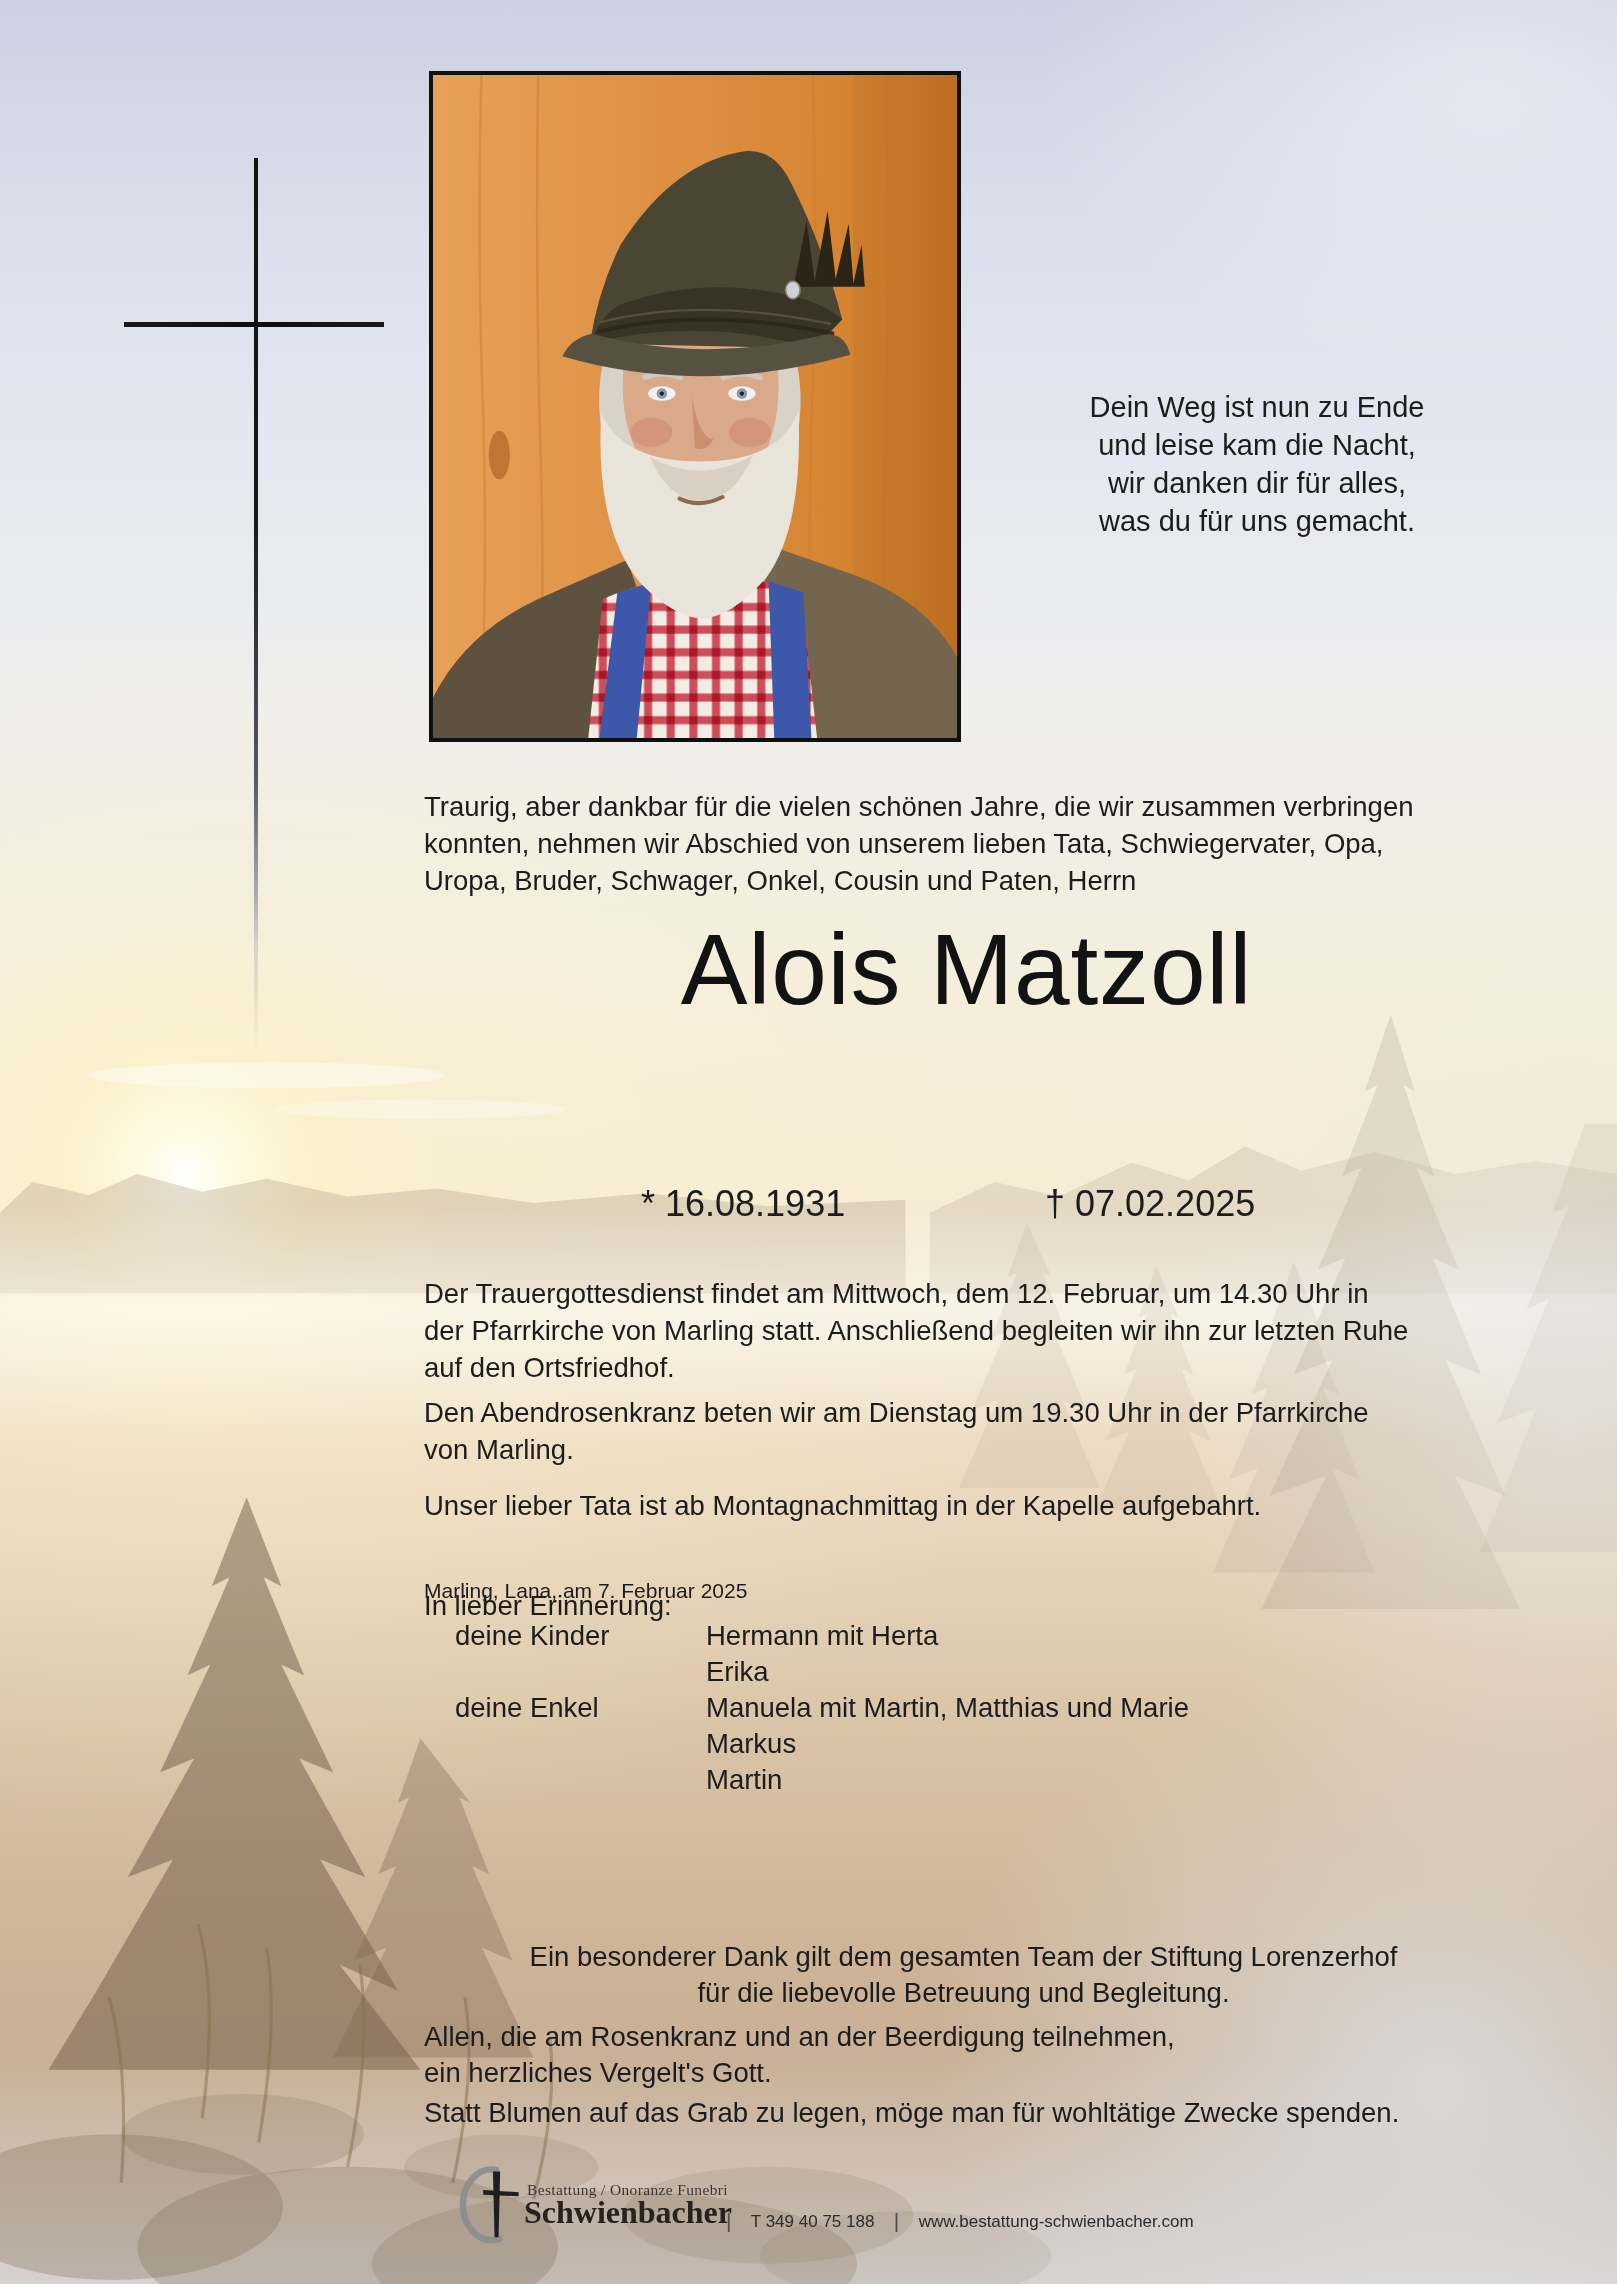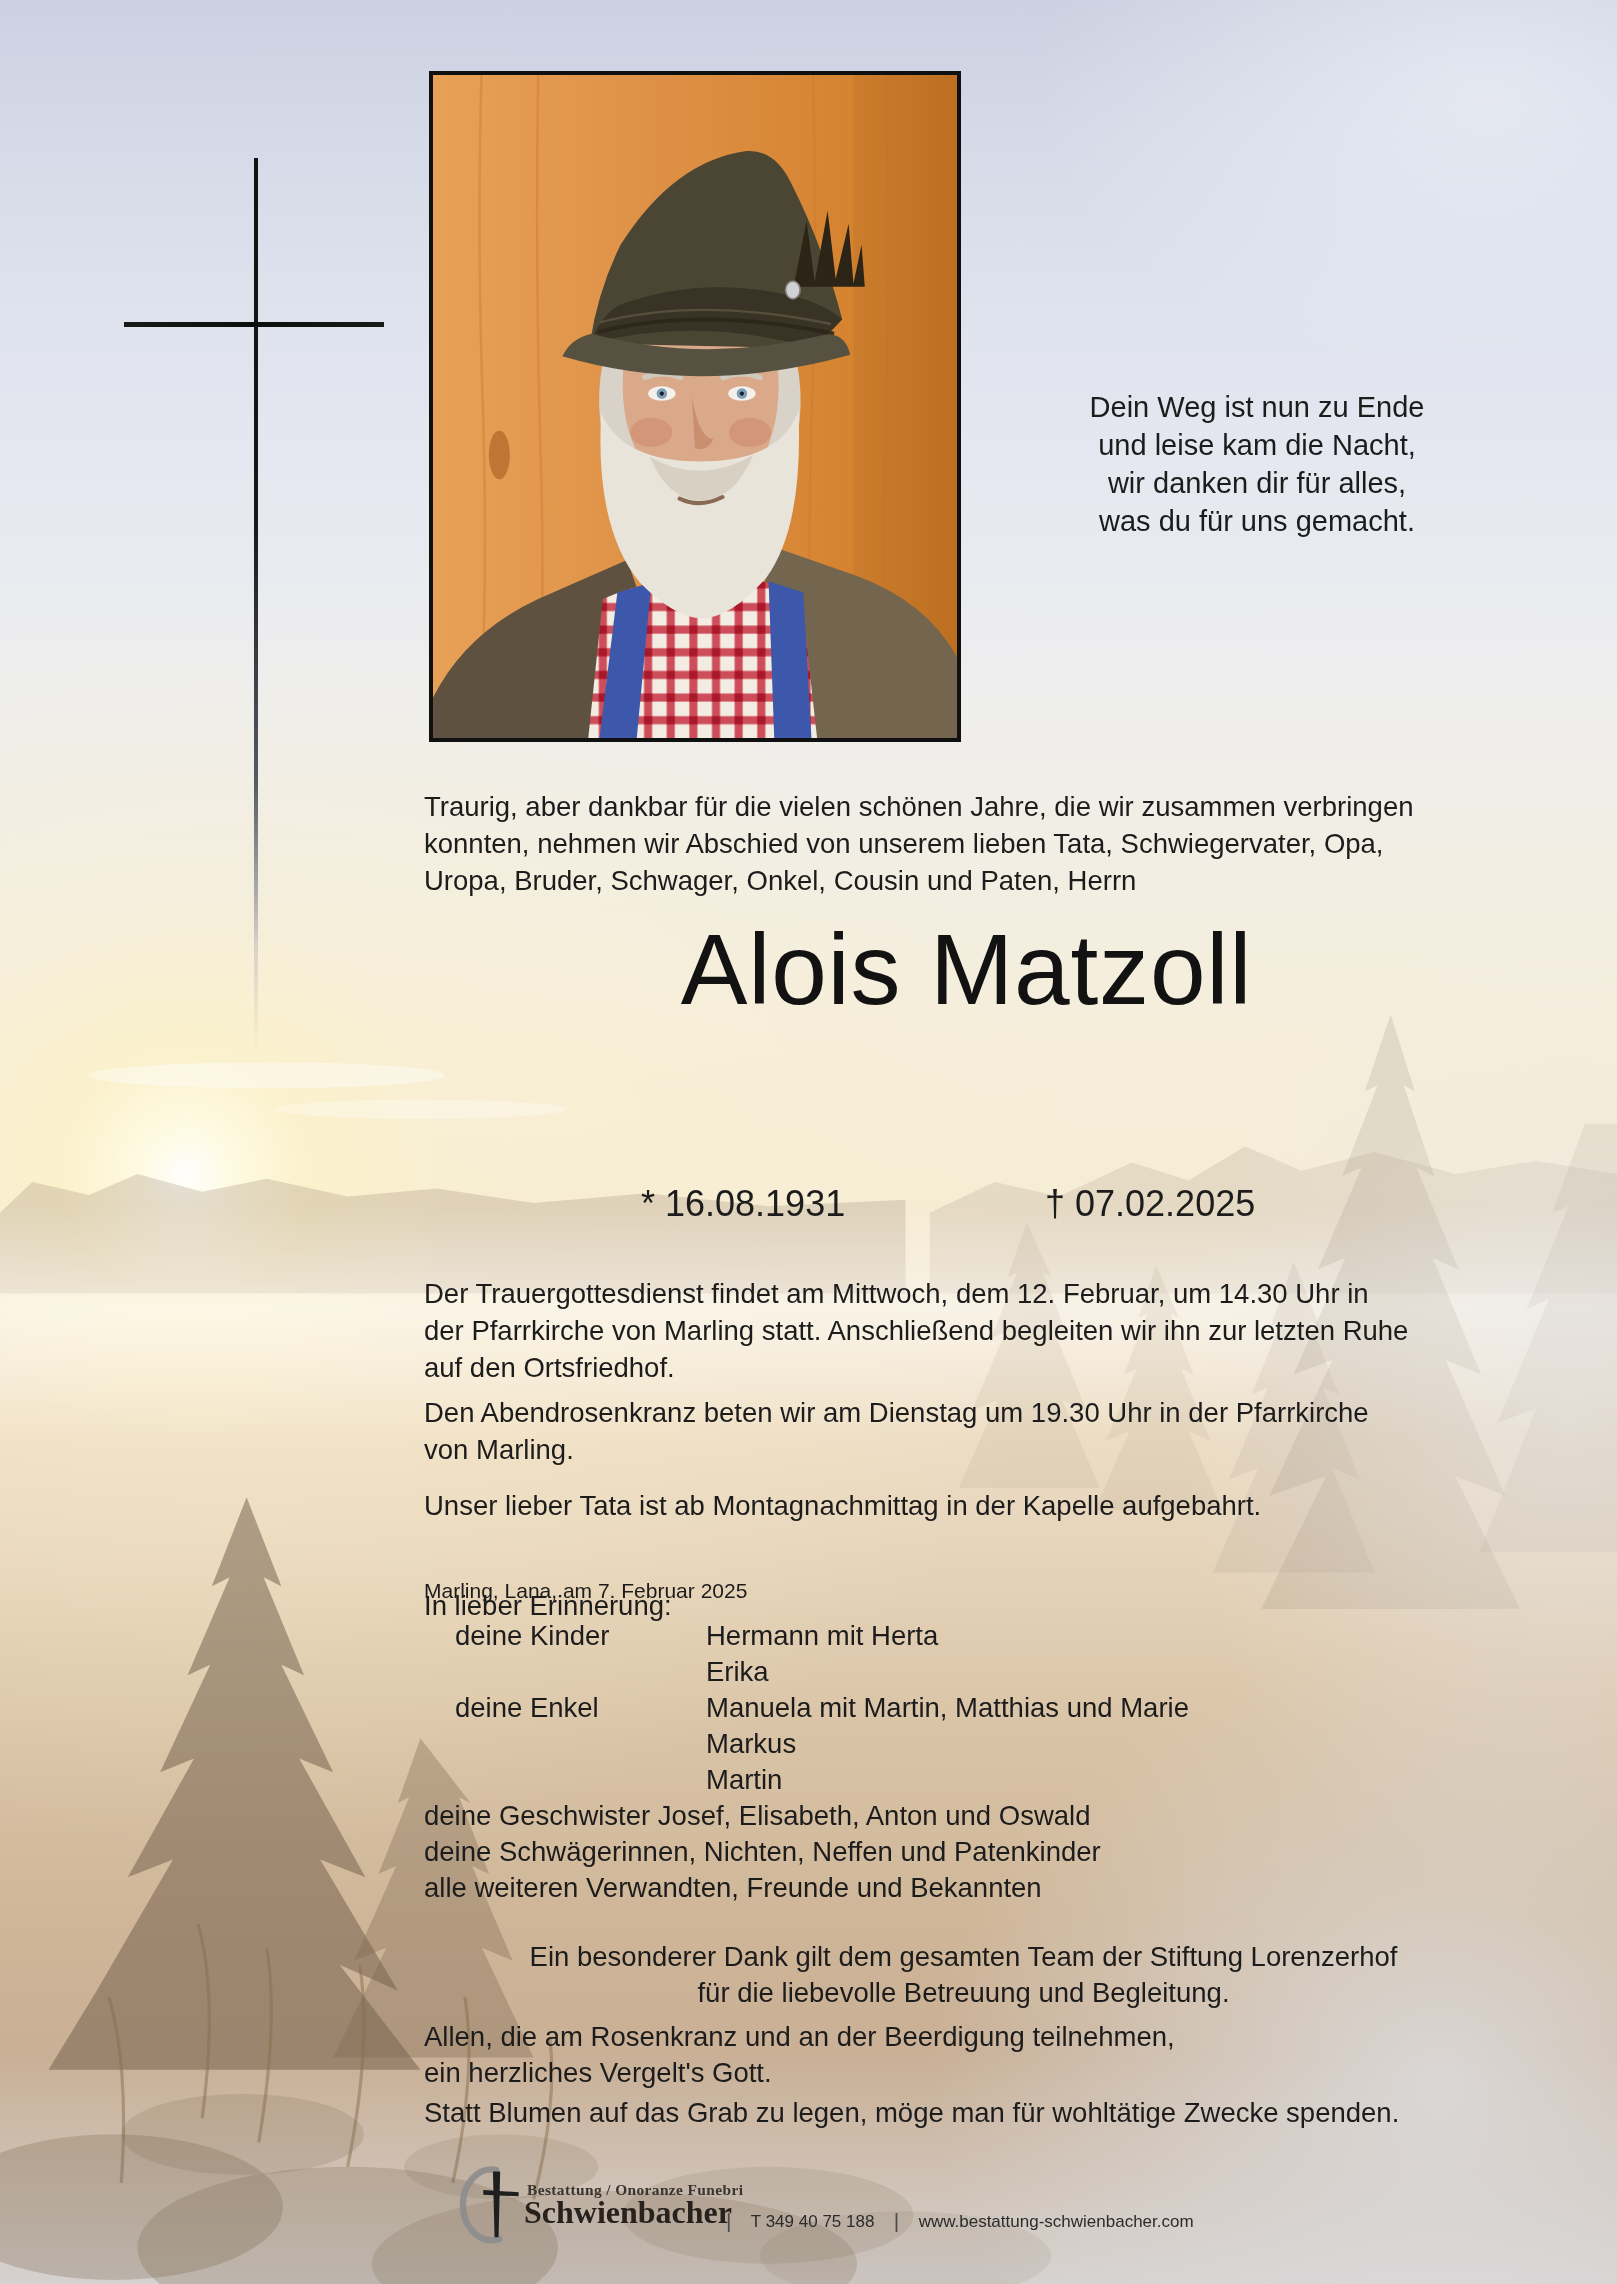"deine Geschwister Josef, Elisabeth," div.rem-lines { html: <div>deine Geschwister Josef, Elisabeth, Anton und Oswald deine Schwägerinnen, Nichten, Neffen und Patenkinder alle weiteren Verwandten, Freunde und Bekannten</div> -> none }
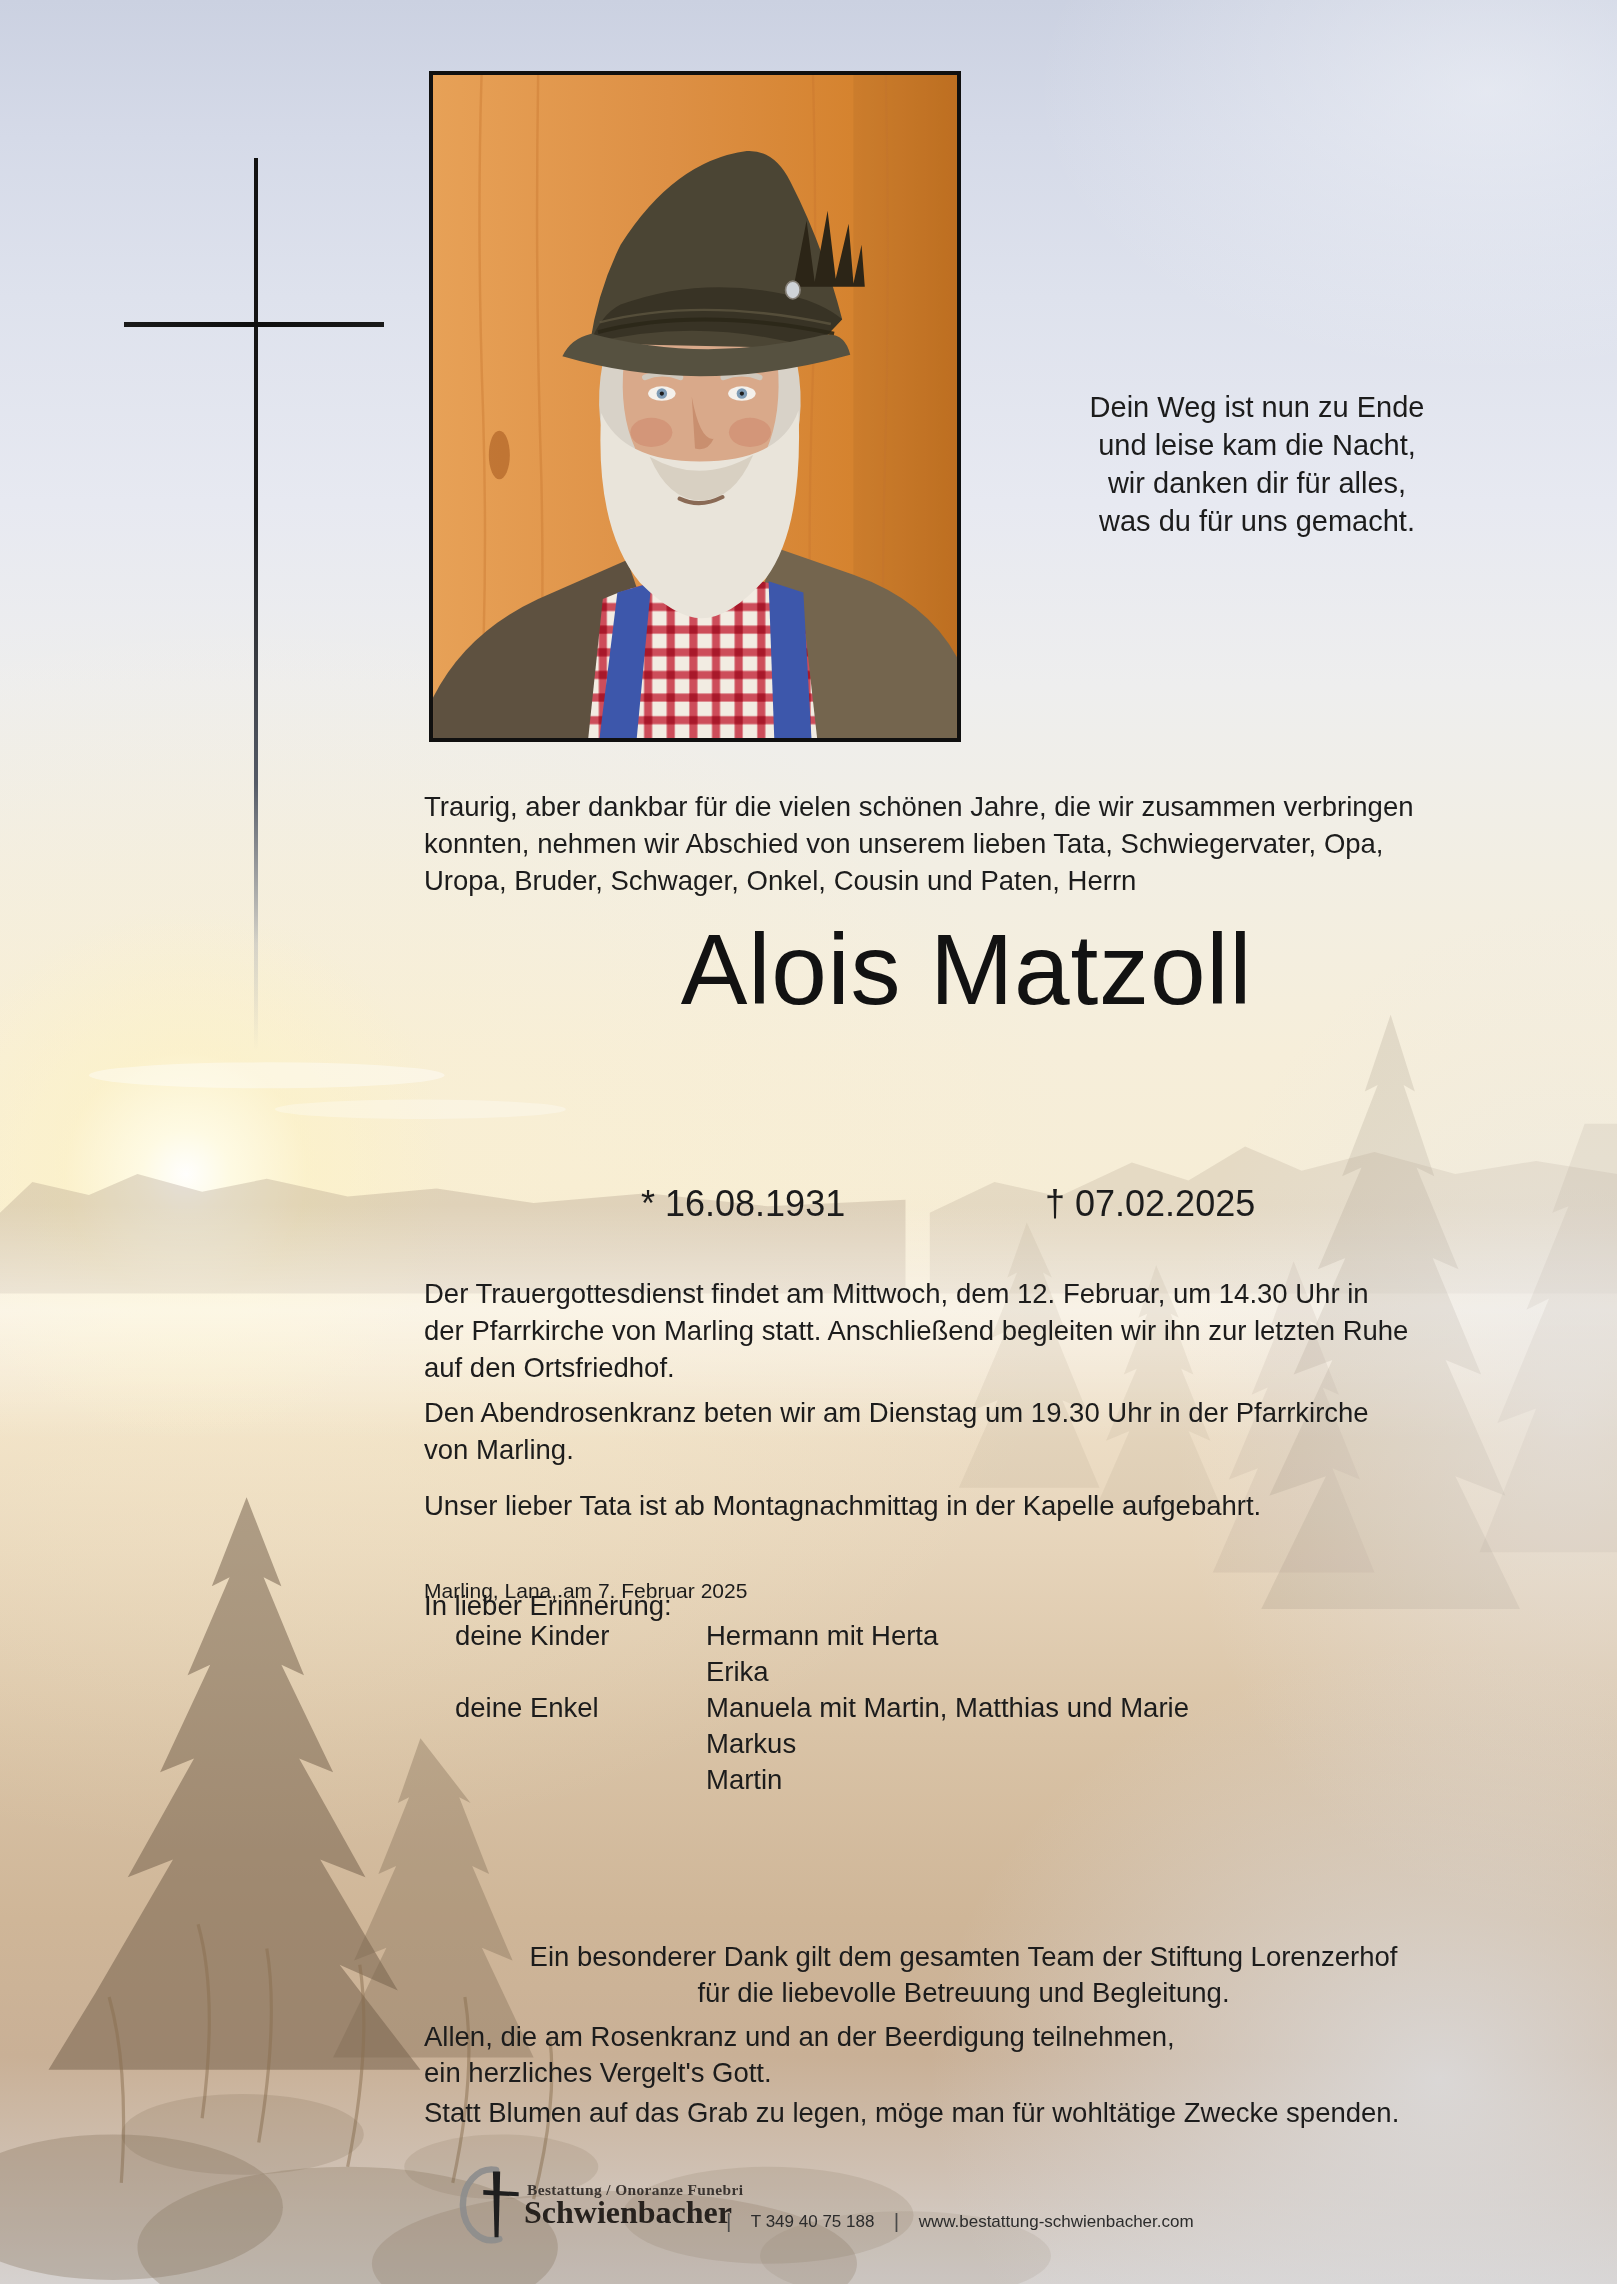"Bestattung / Onoranze Funebri" .f-tagline { font-weight: bold -> normal }
